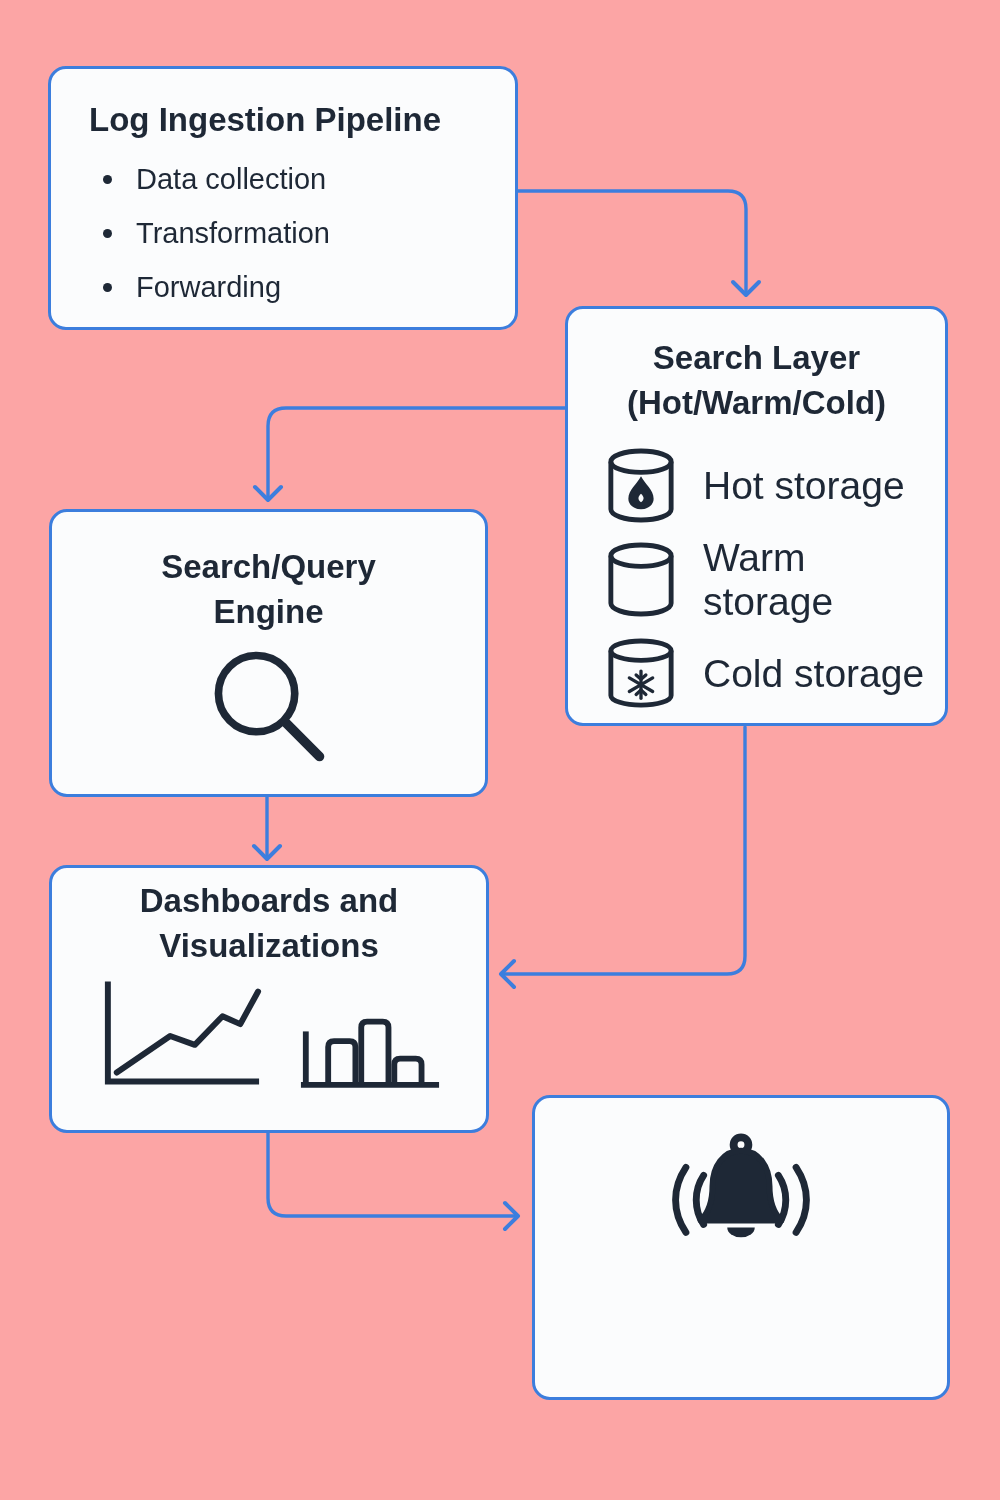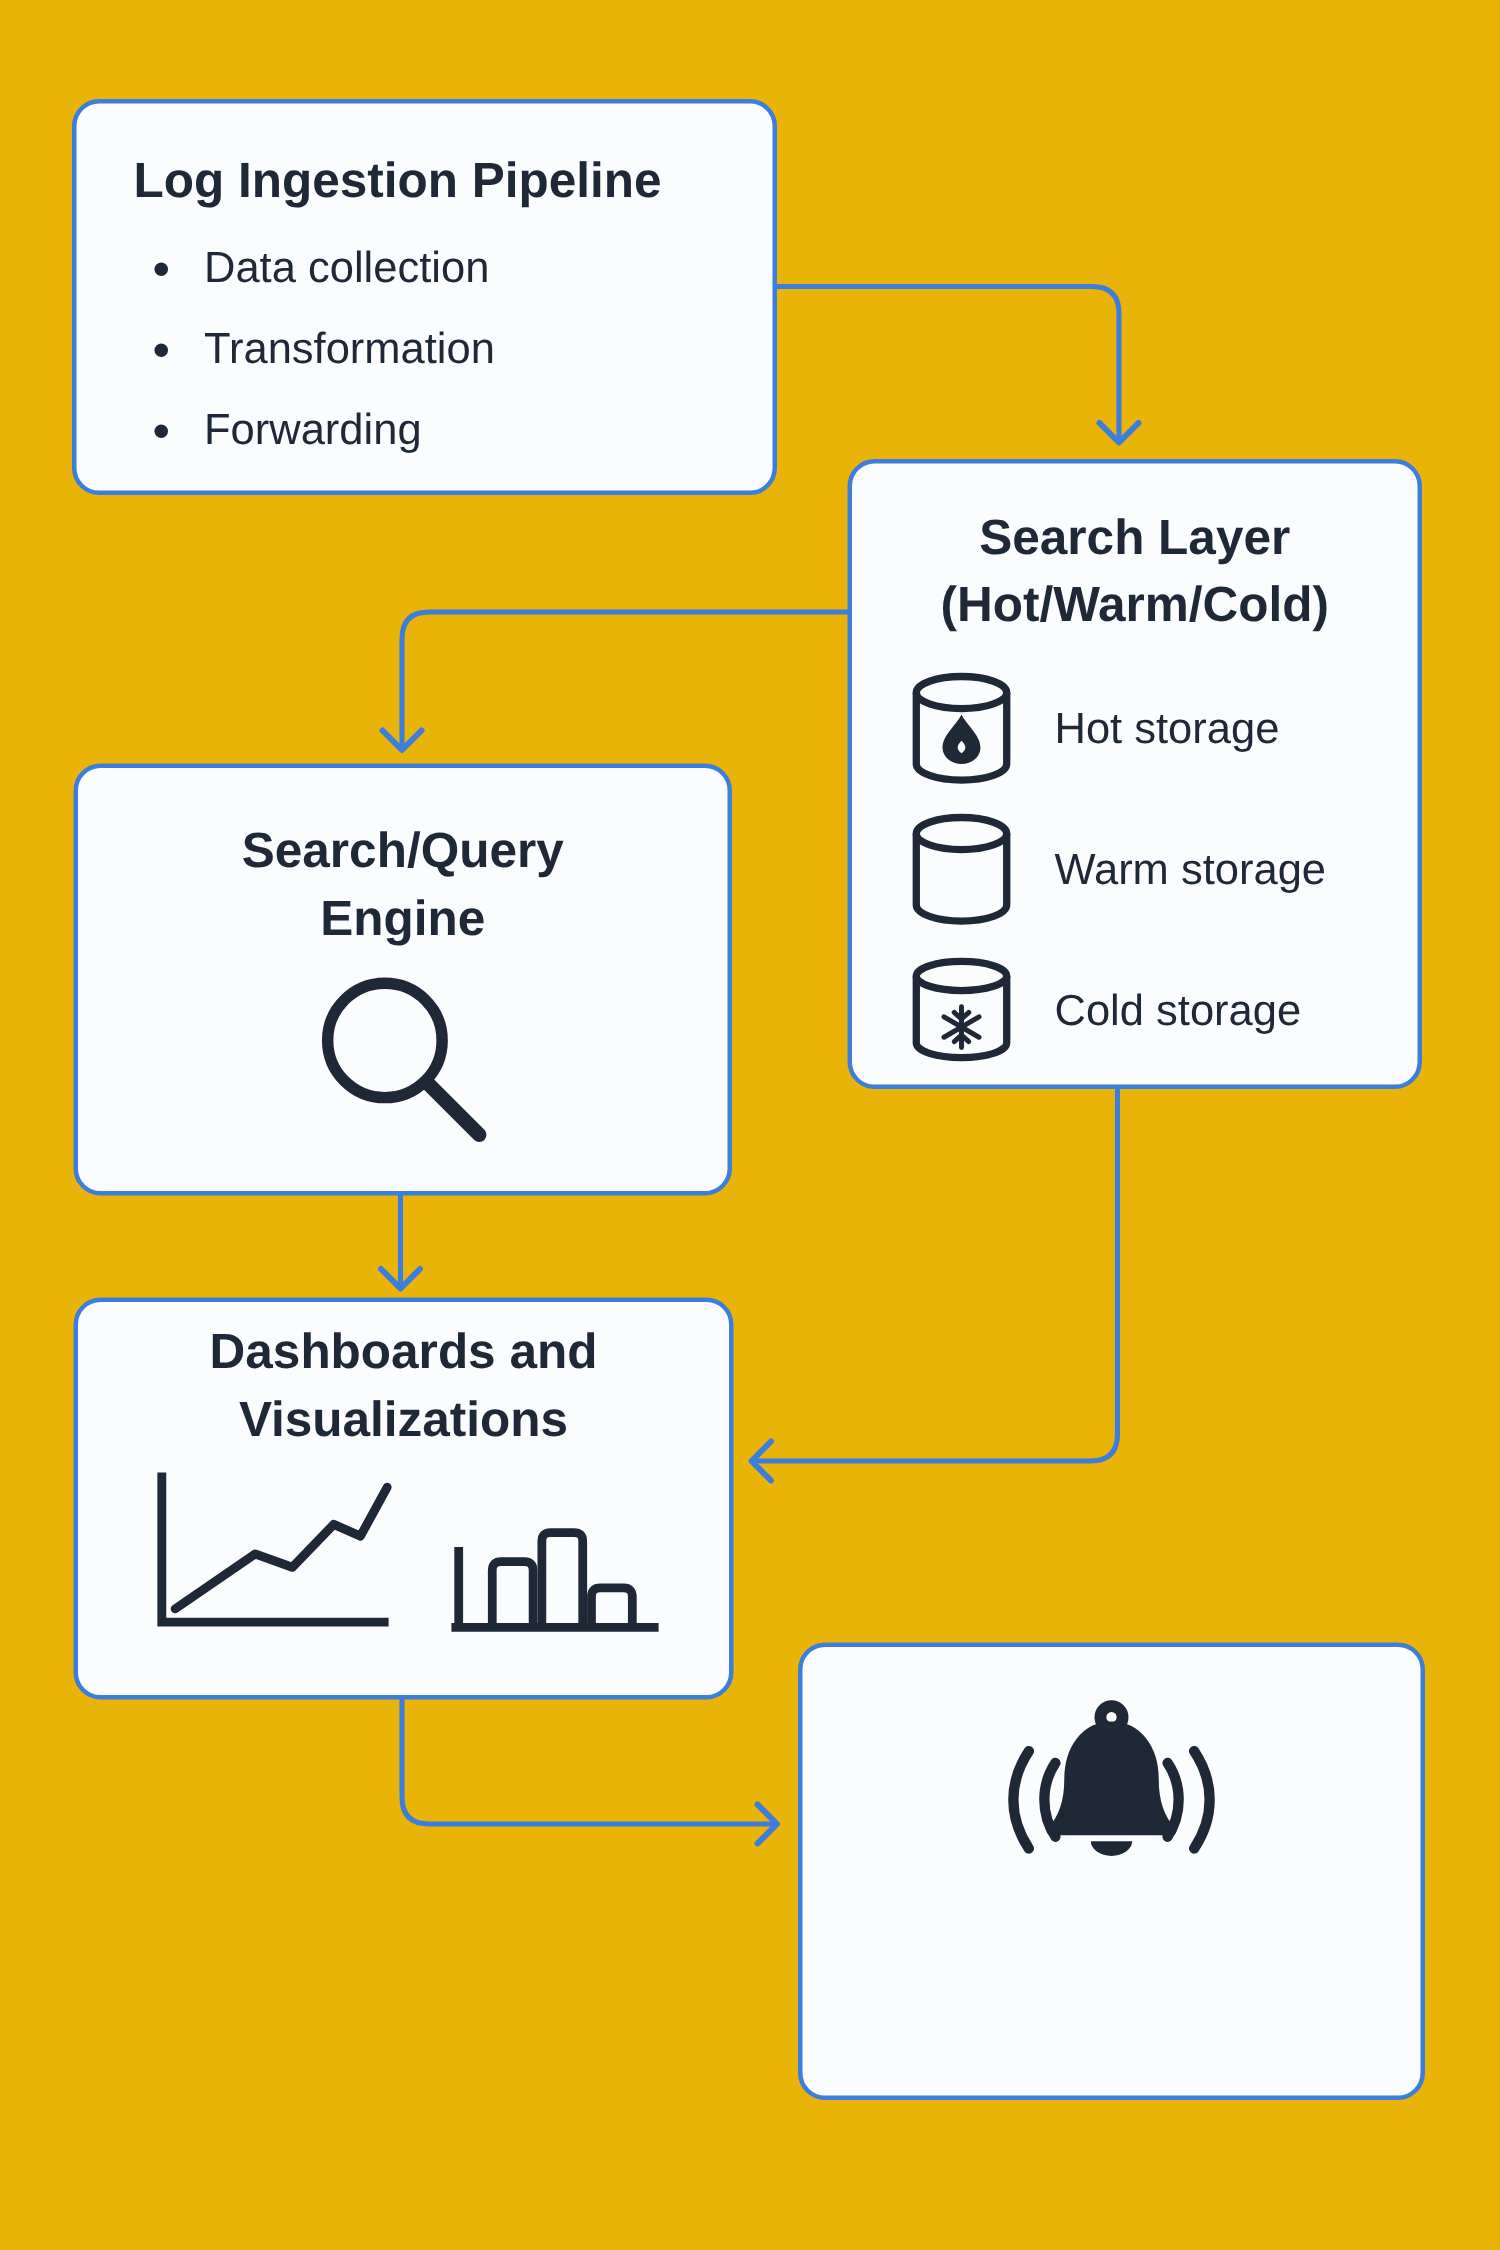"Log Ingestion Pipeline" .canvas { background: #eab308 -> #fca5a5 }
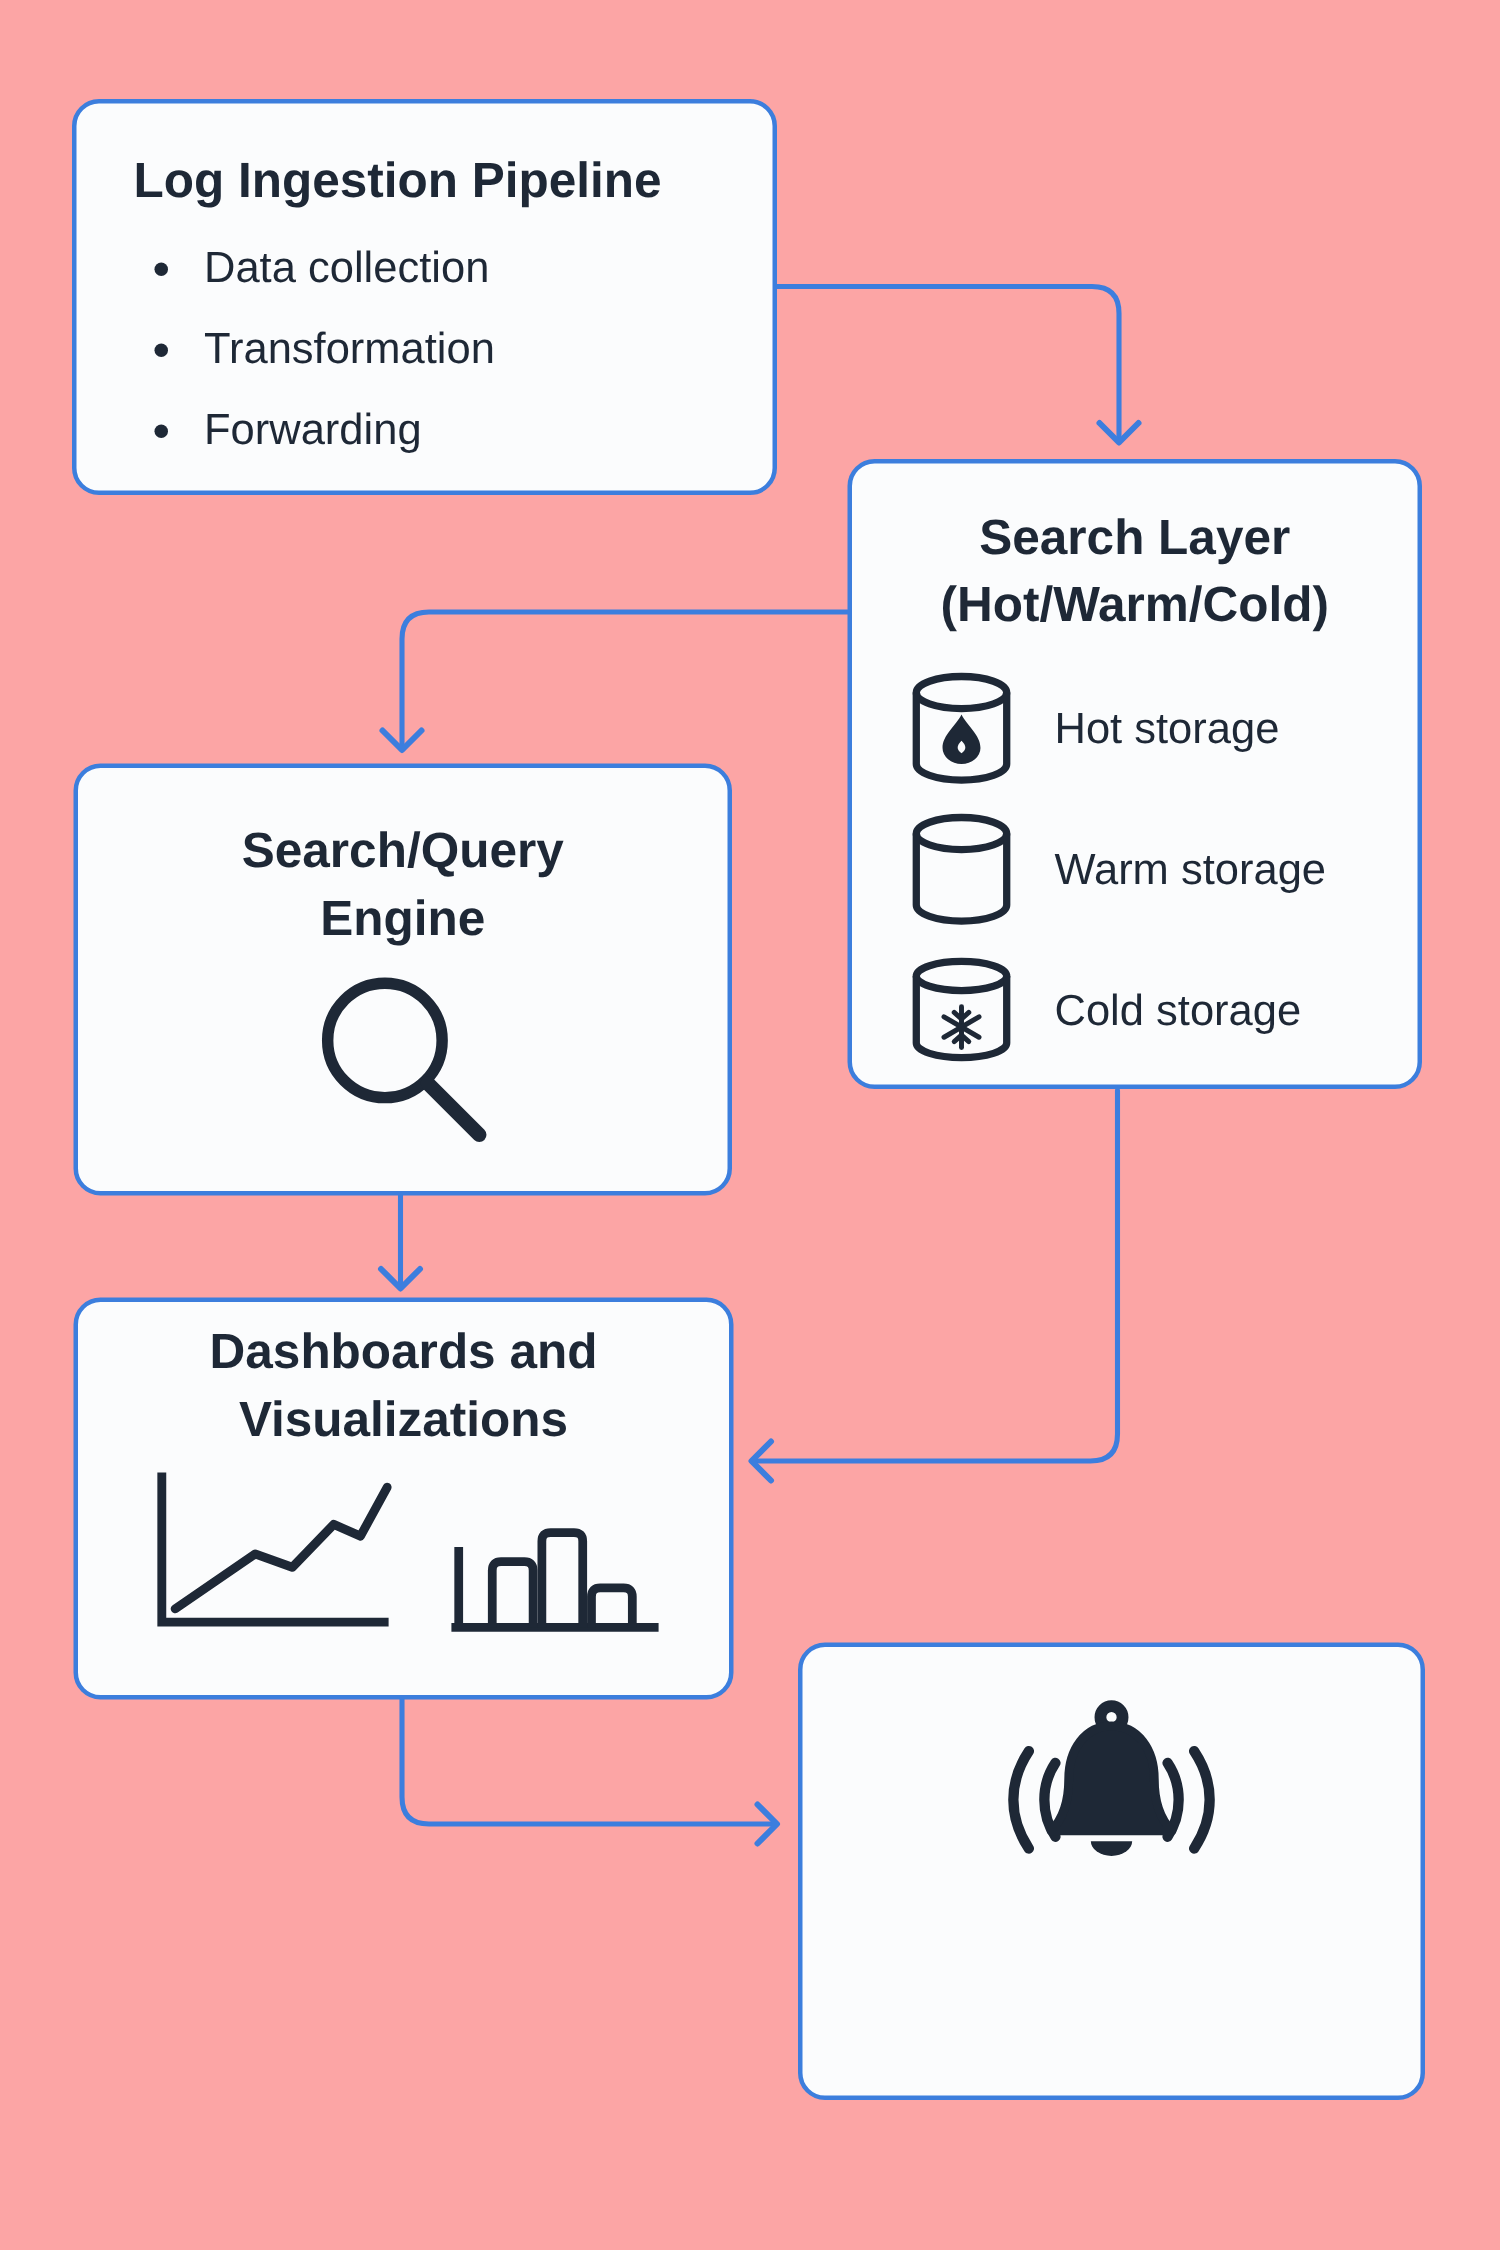"Hot storage" .storage-label { font-size: 29px -> 39px }
